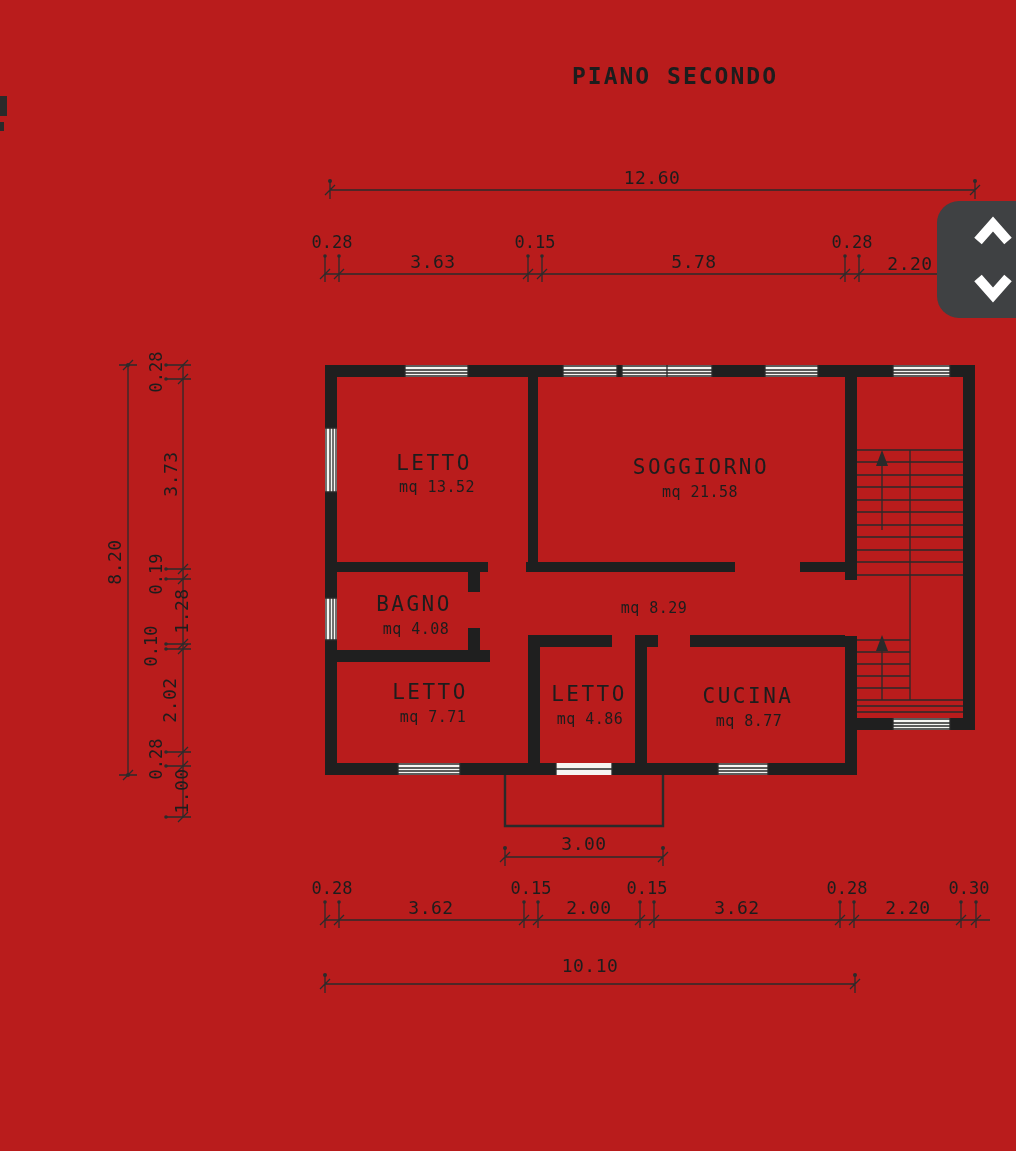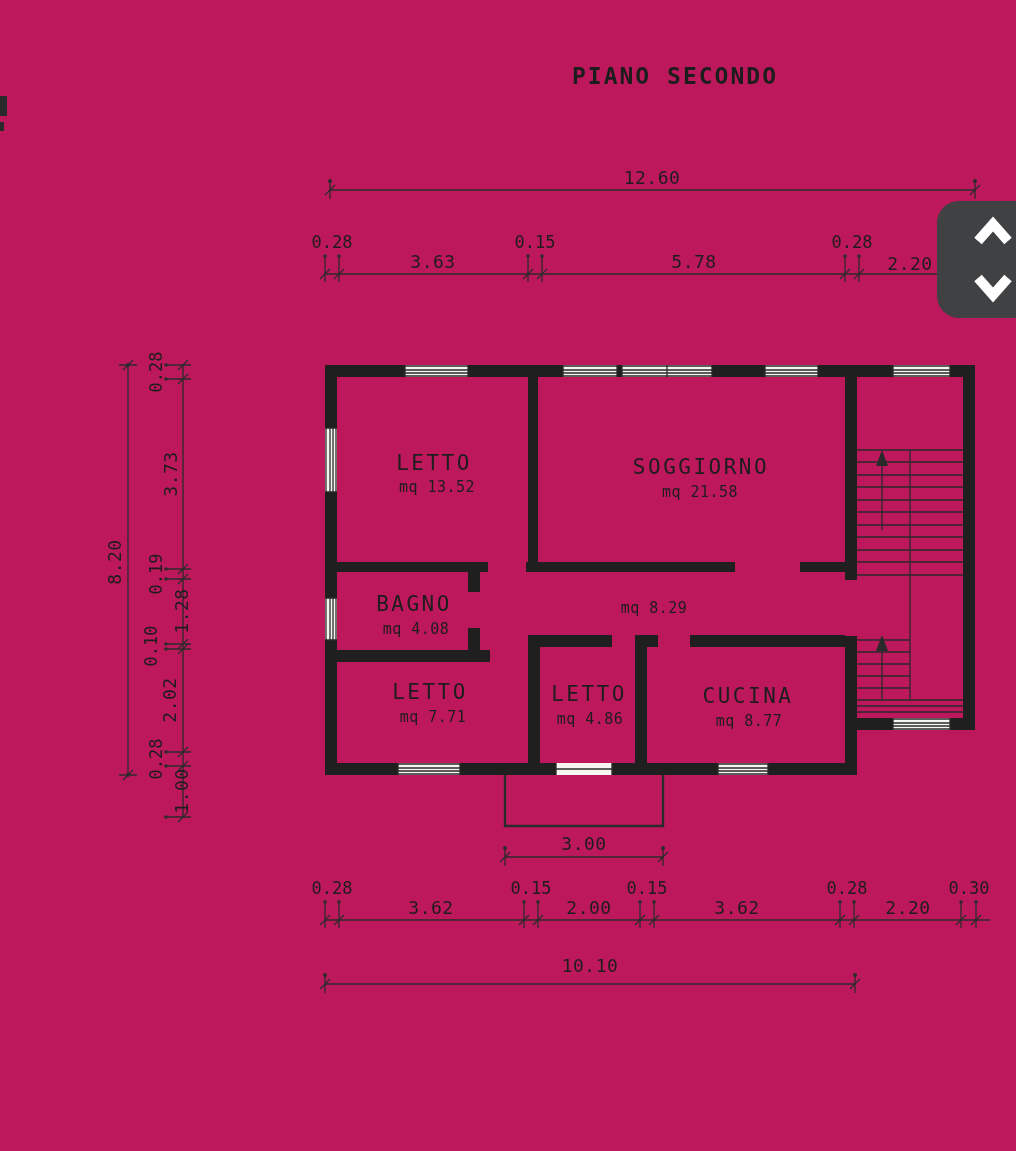"PIANO SECONDO" .page { background: #be185d -> #b91c1c }
